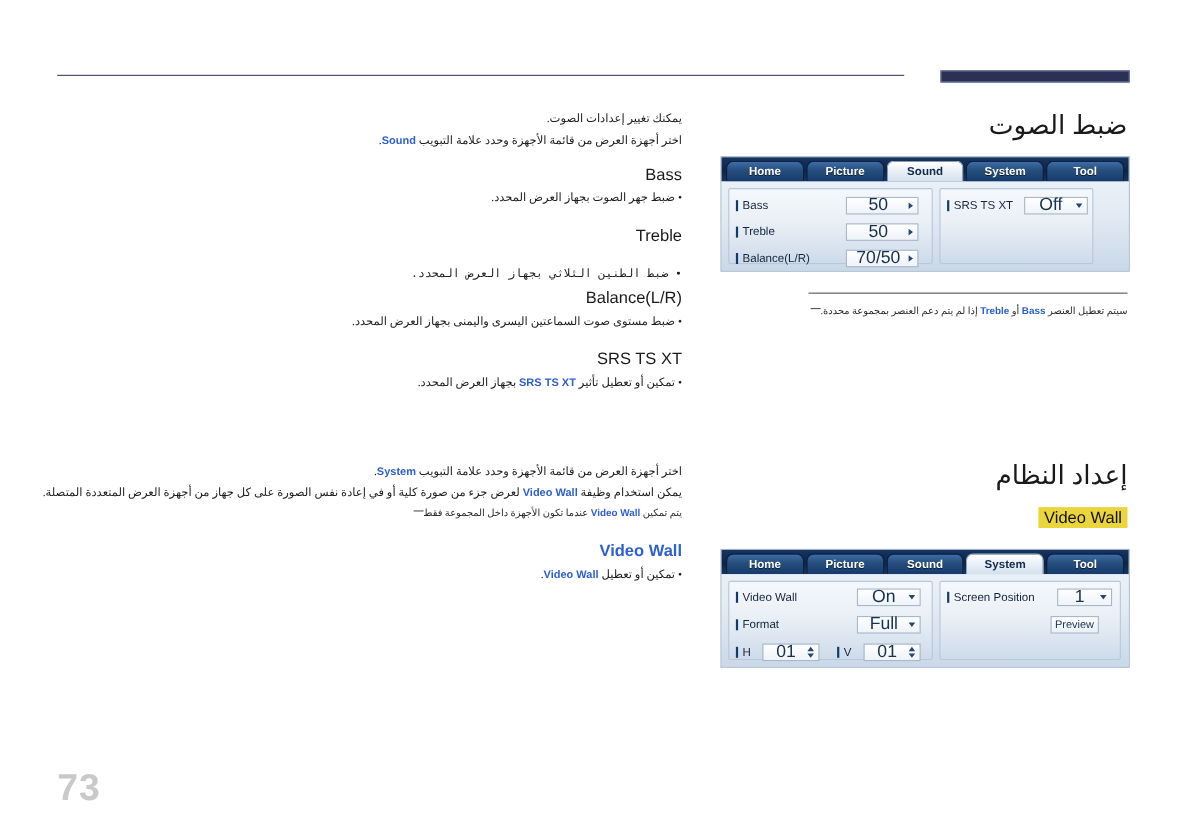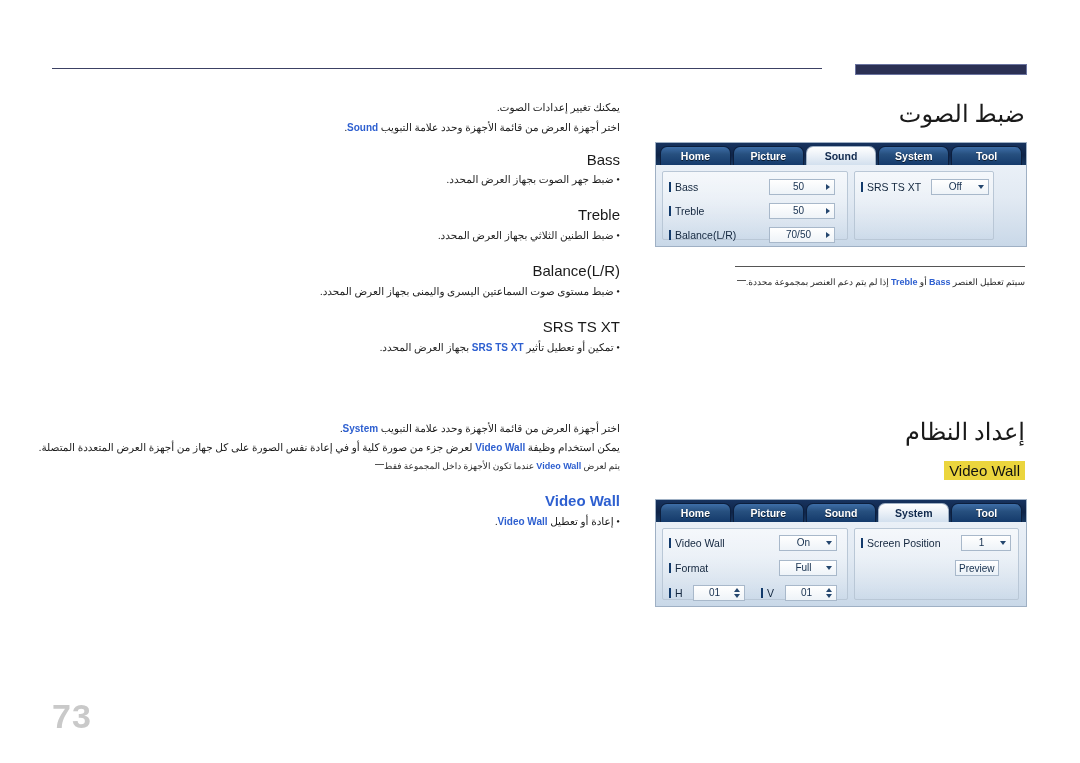"50" .osd-field { font-size: 10px -> 16px }
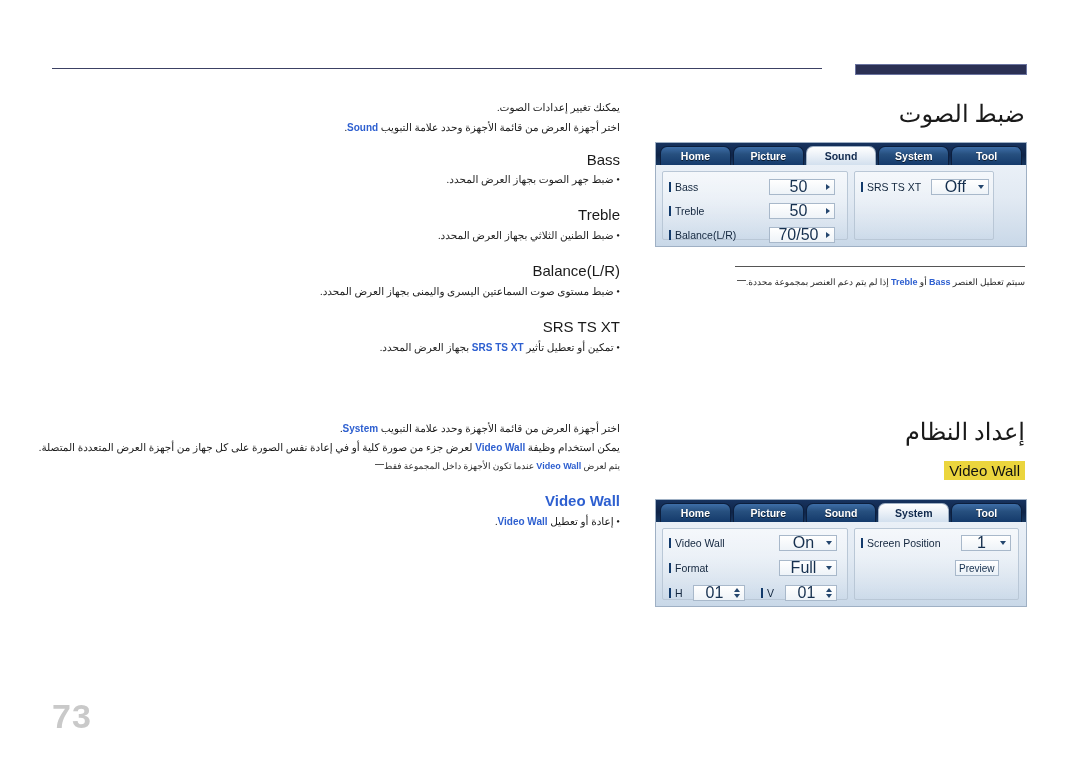"• ضبط الطنين الثلاثي بجهاز" div.txt { font-family: none -> Liberation Mono, monospace; top: 229px -> 243px }
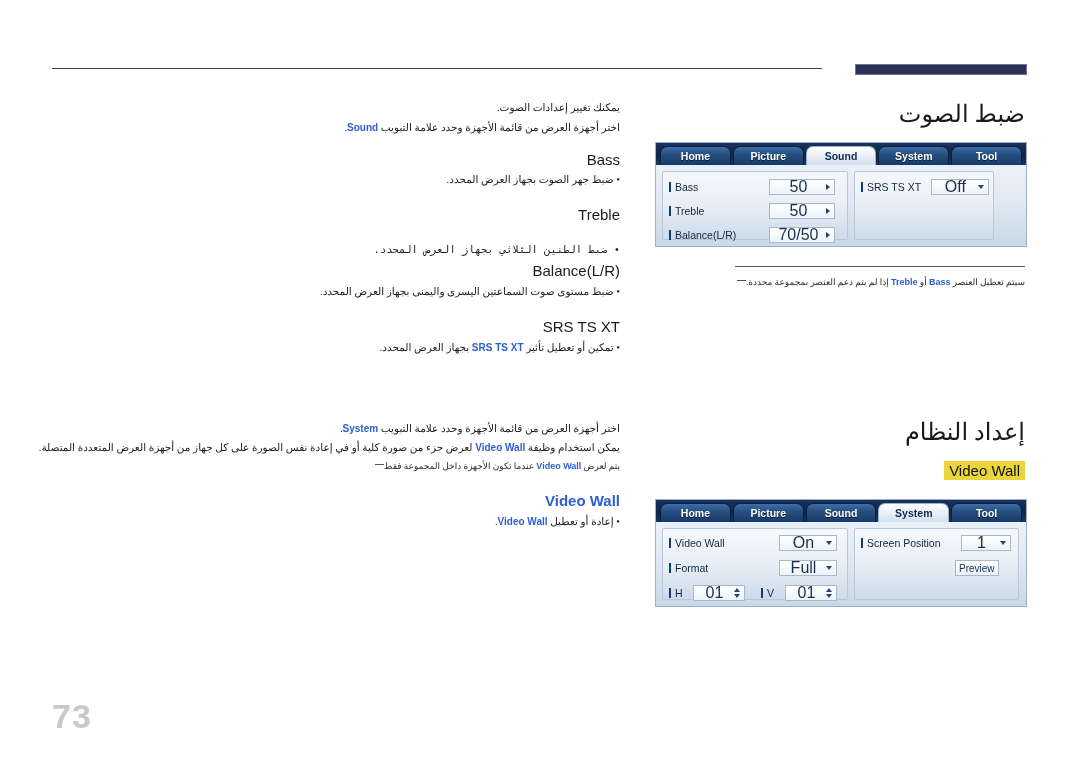"يتم لعرض" span { text: لعرض -> تمكين }
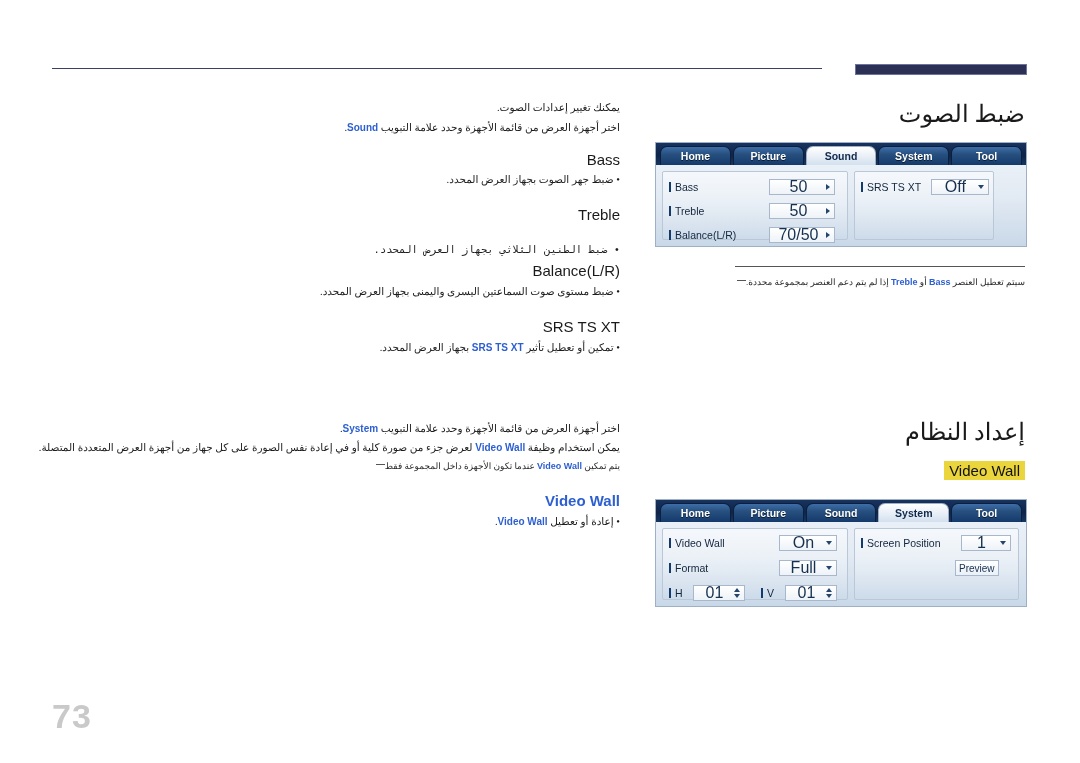"• إعادة أو تعطيل" span { text: إعادة -> تمكين }
